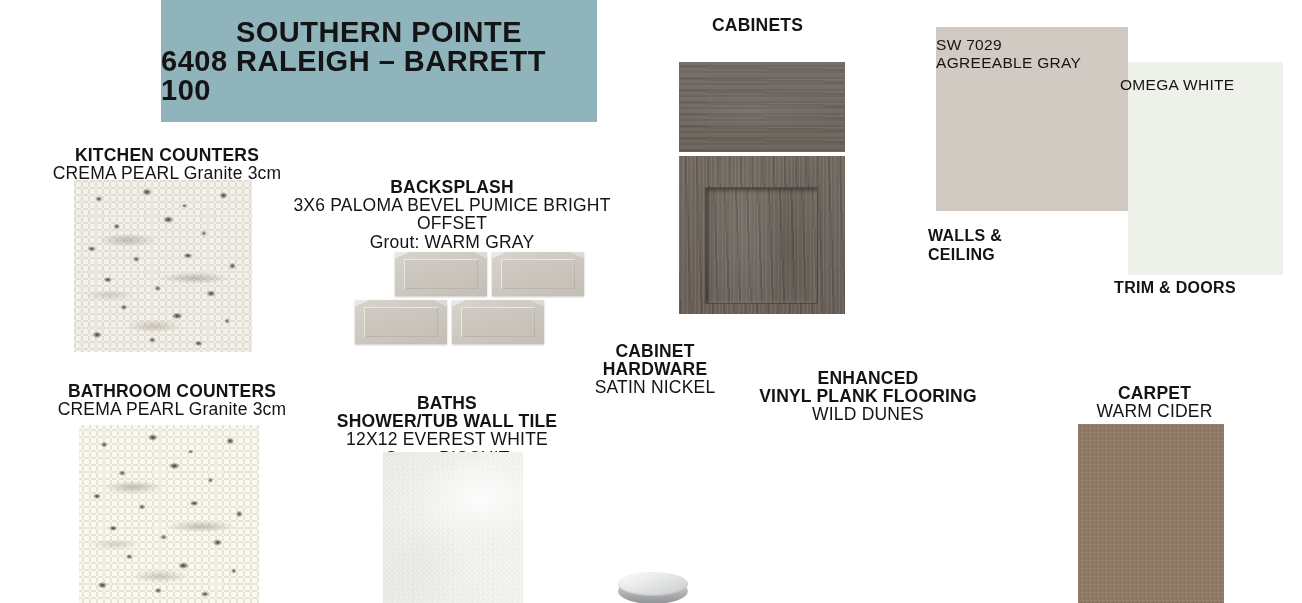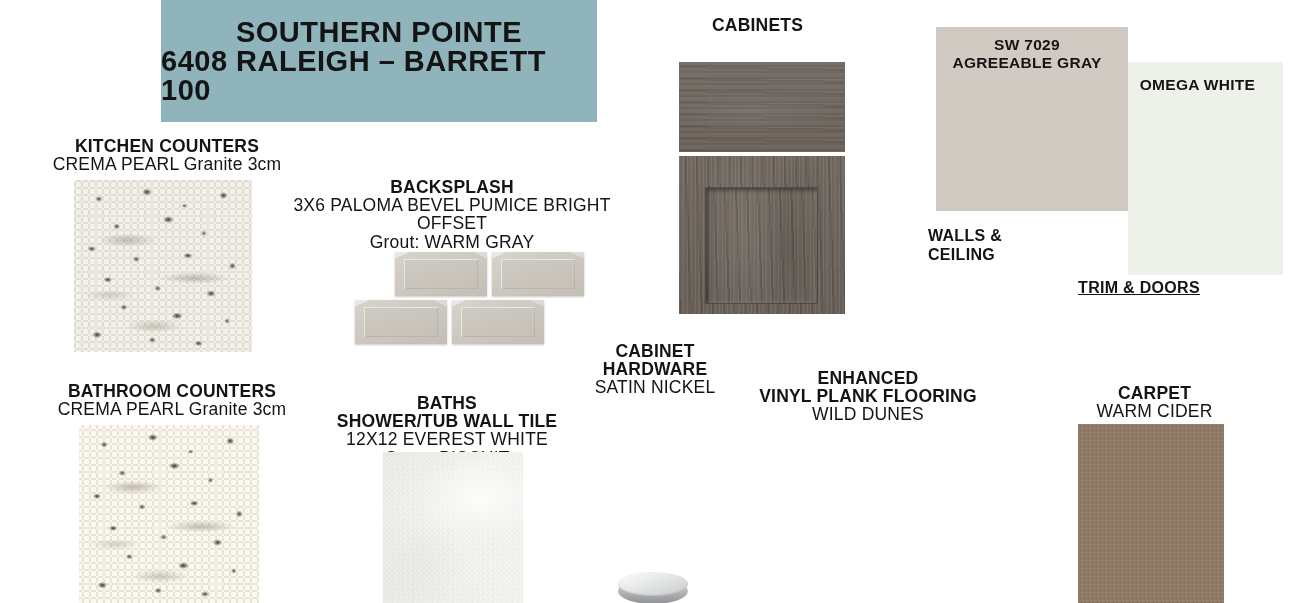"SW 7029" .paint-cap { font-weight: bold -> normal; text-align: center -> left }
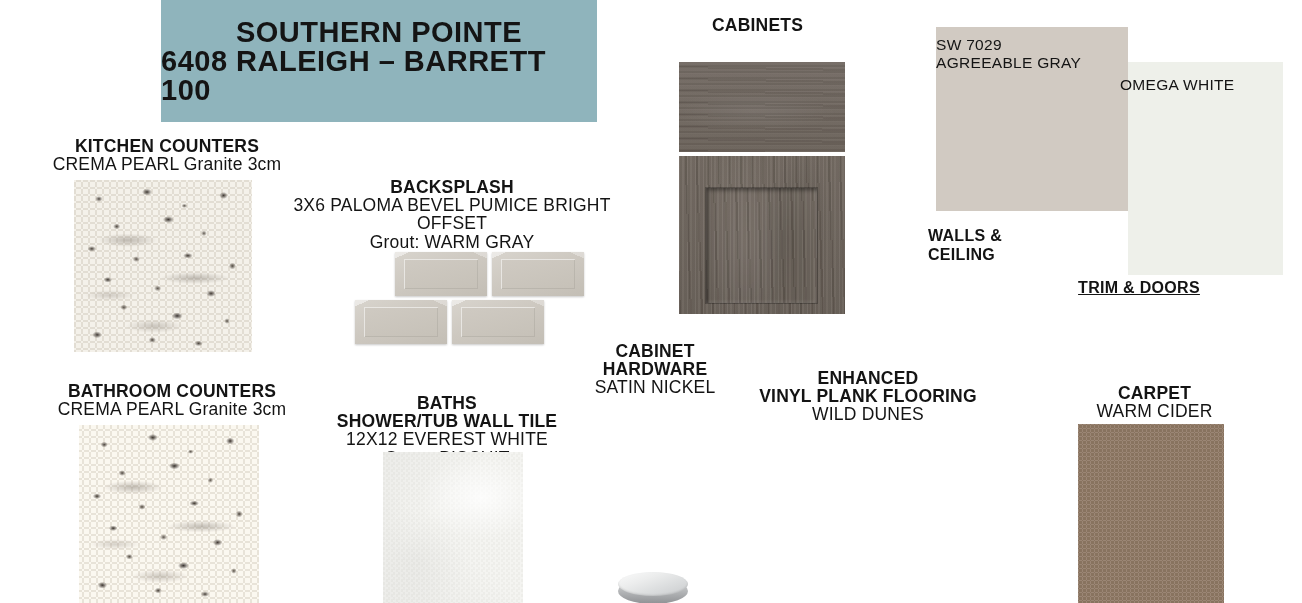"KITCHEN COUNTERS" div.abs { top: 137px -> 146px }
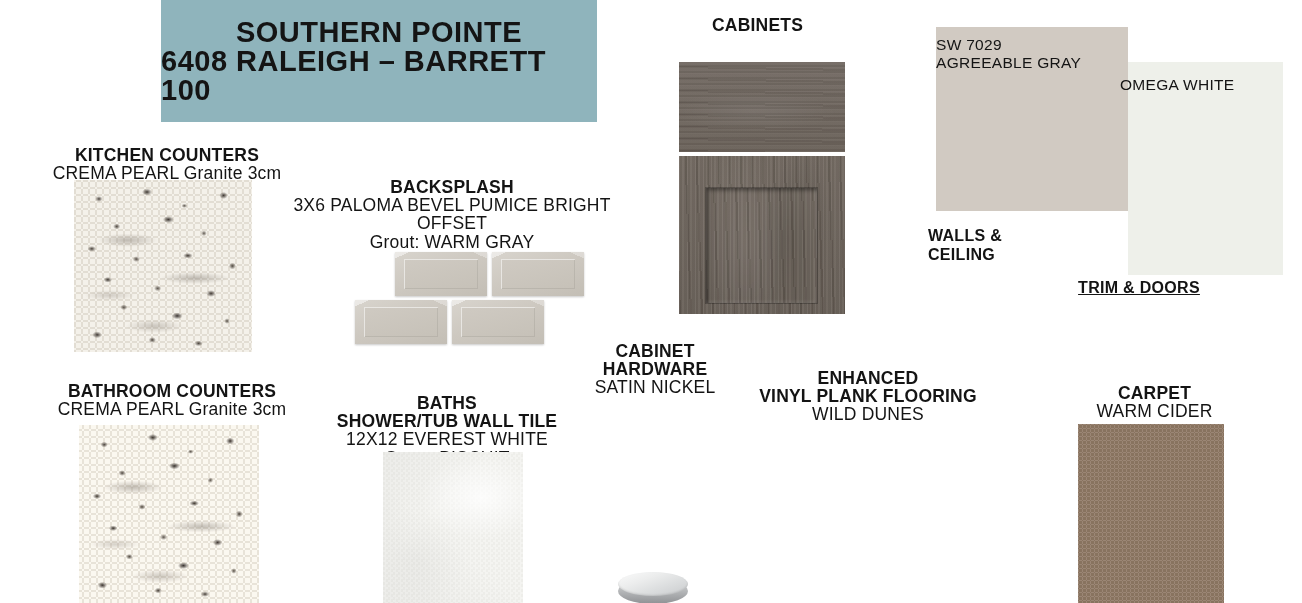"TRIM & DOORS" div.abs { left: 1024px -> 1060px; text-decoration: underline -> none }
